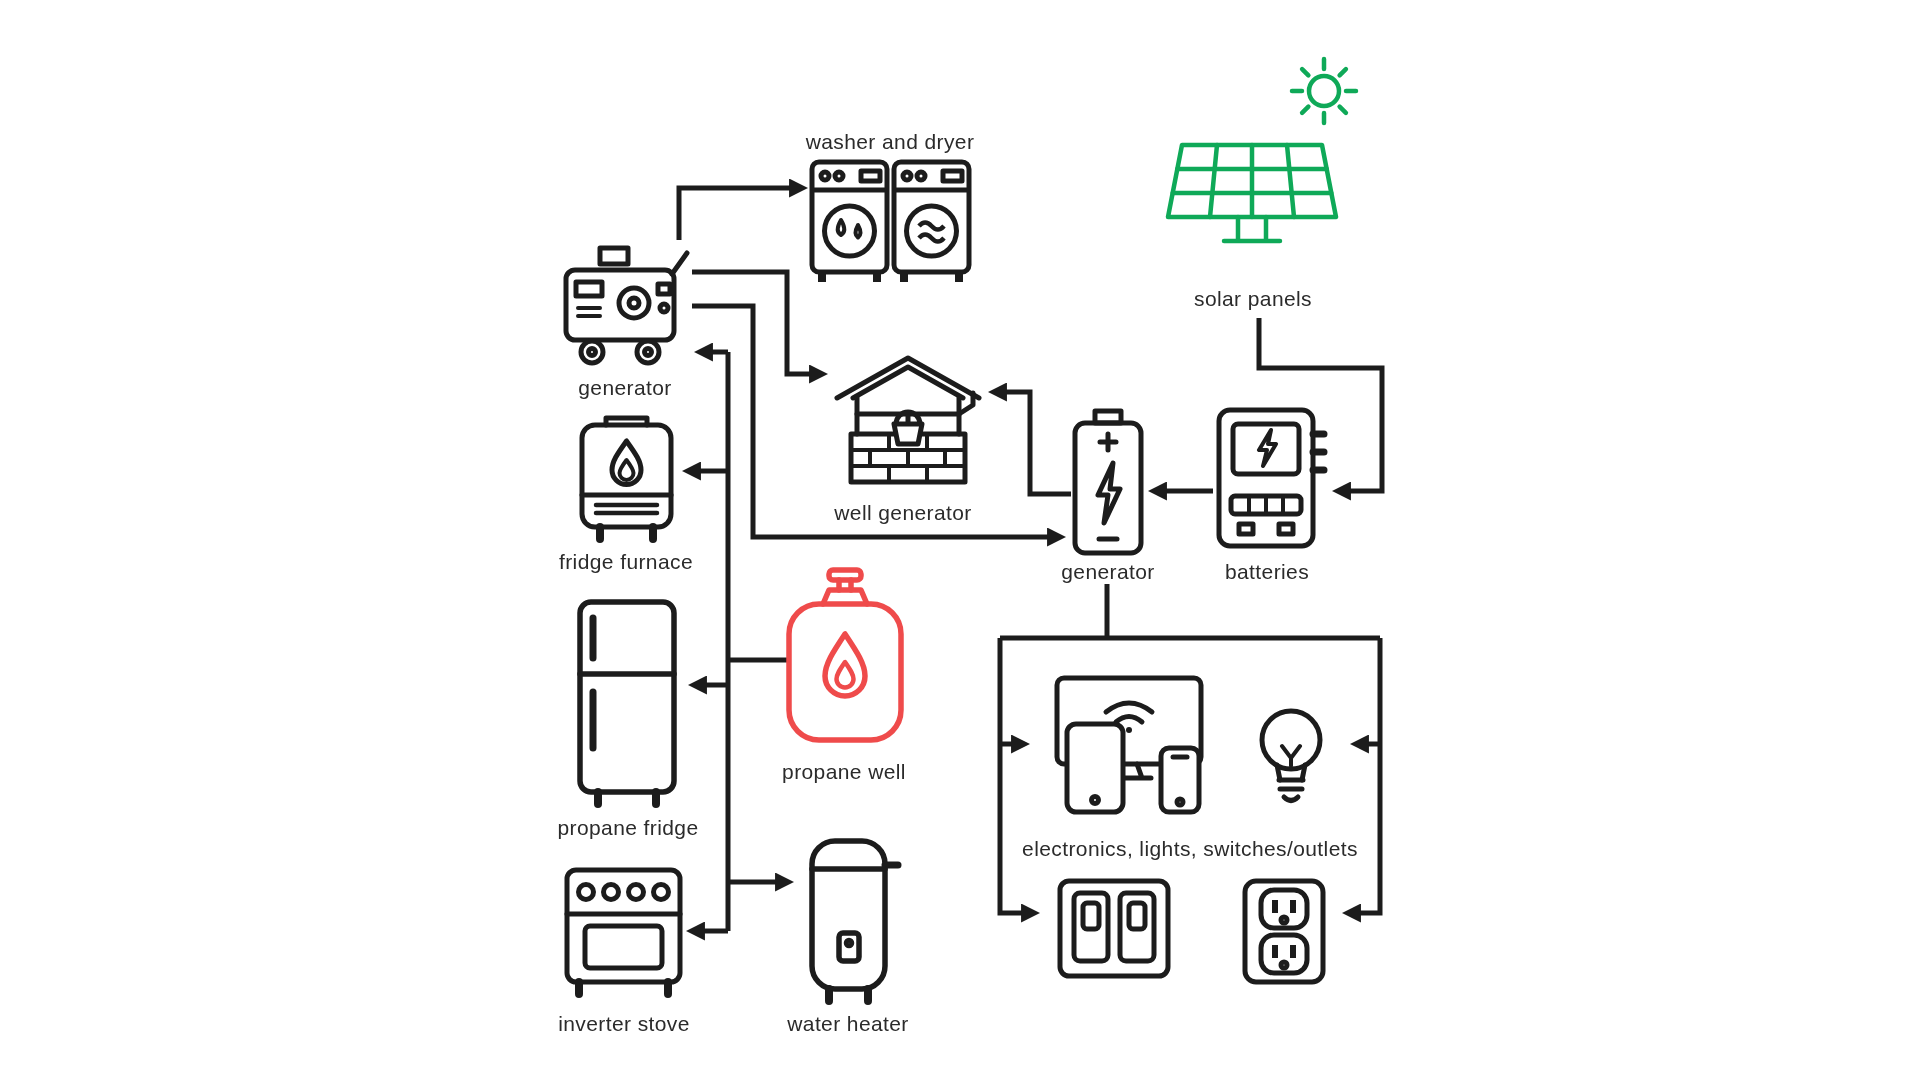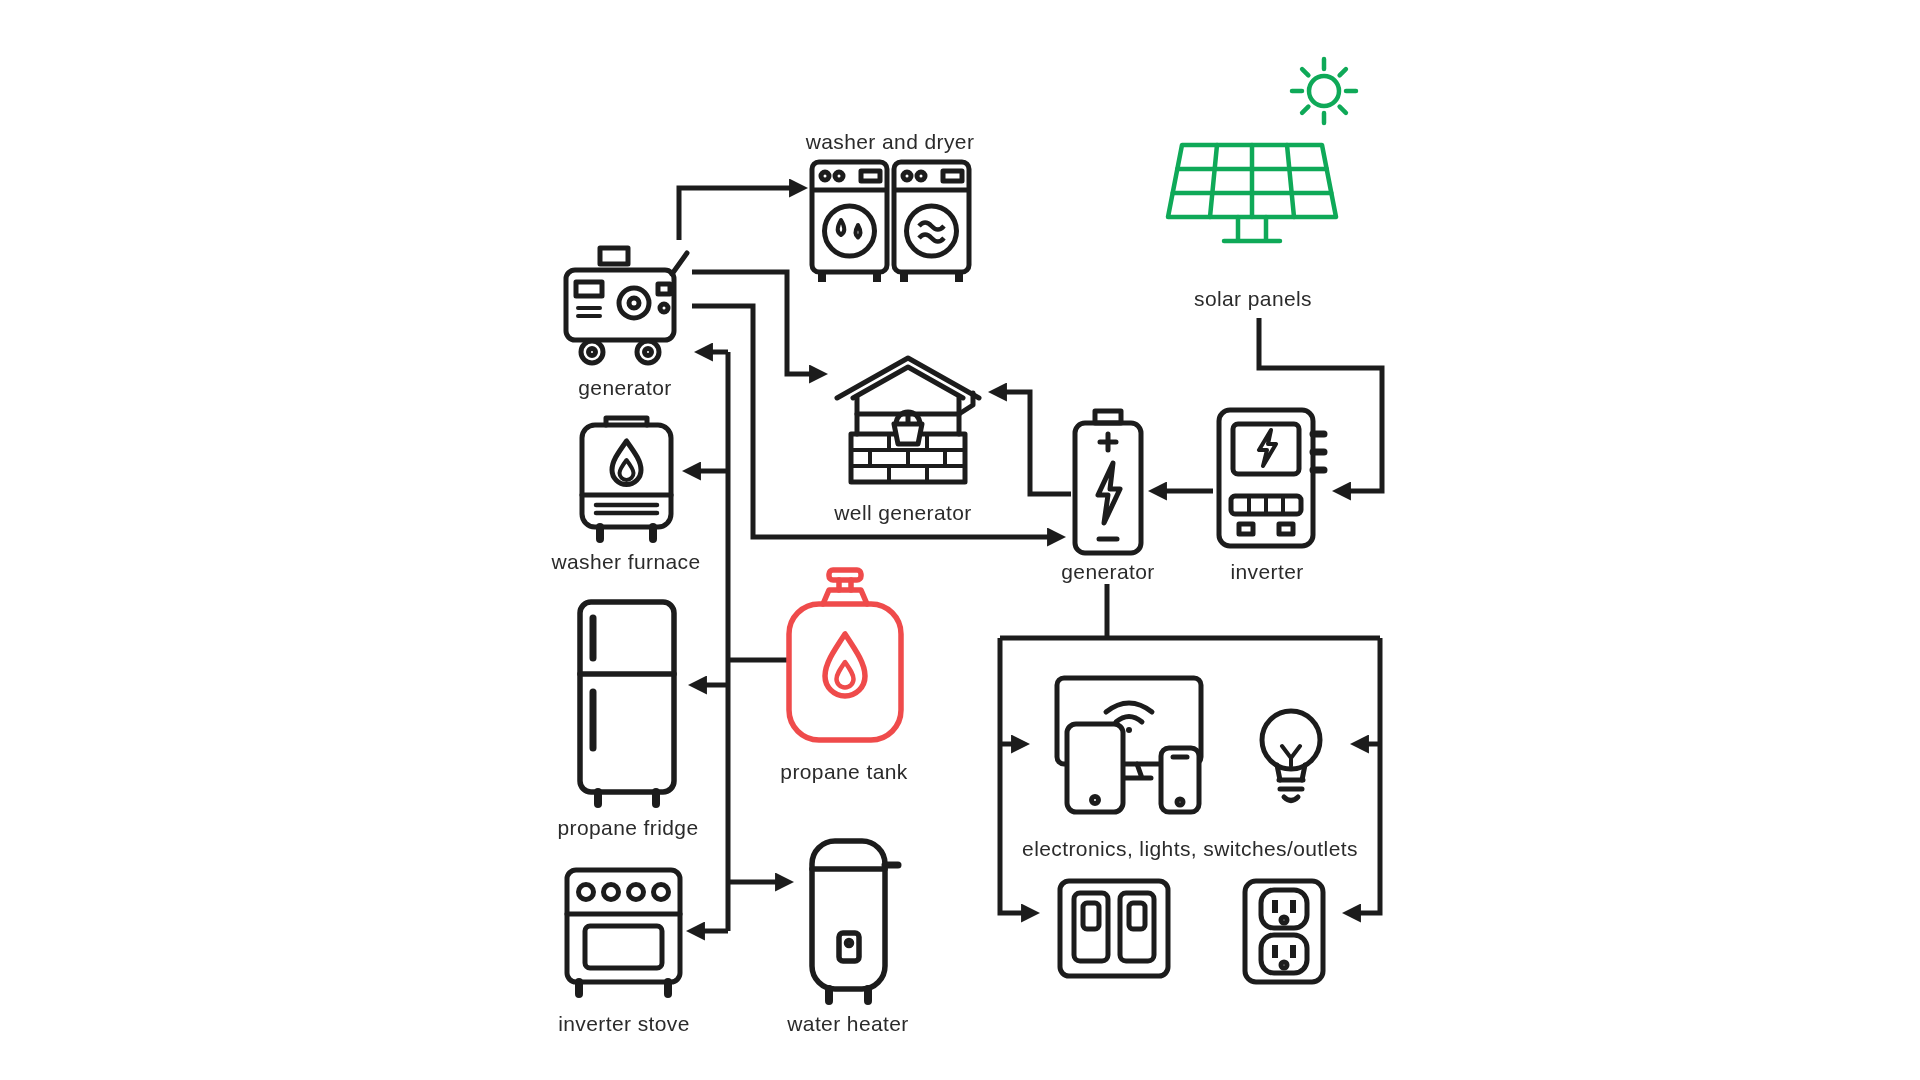"washer furnace" div.lbl { text: washer -> fridge }
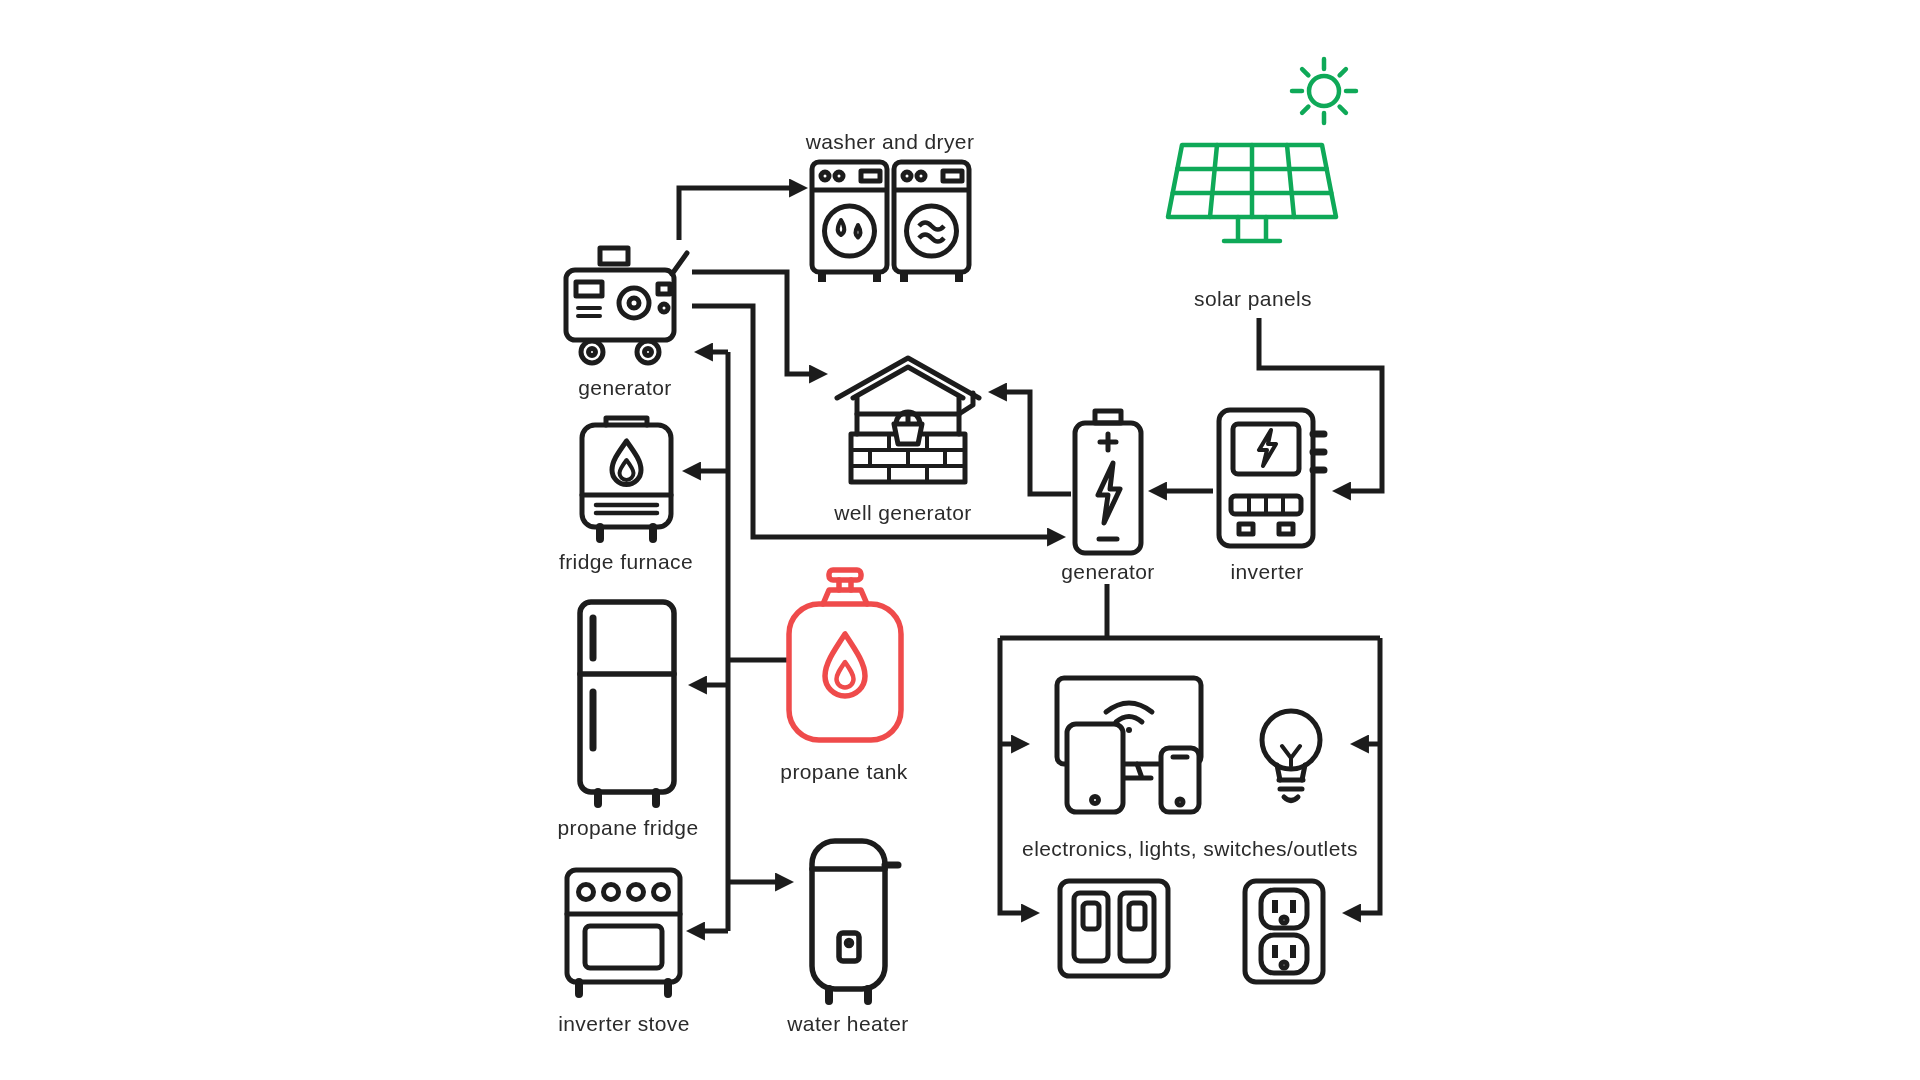"inverter" div.lbl { text: inverter -> batteries }
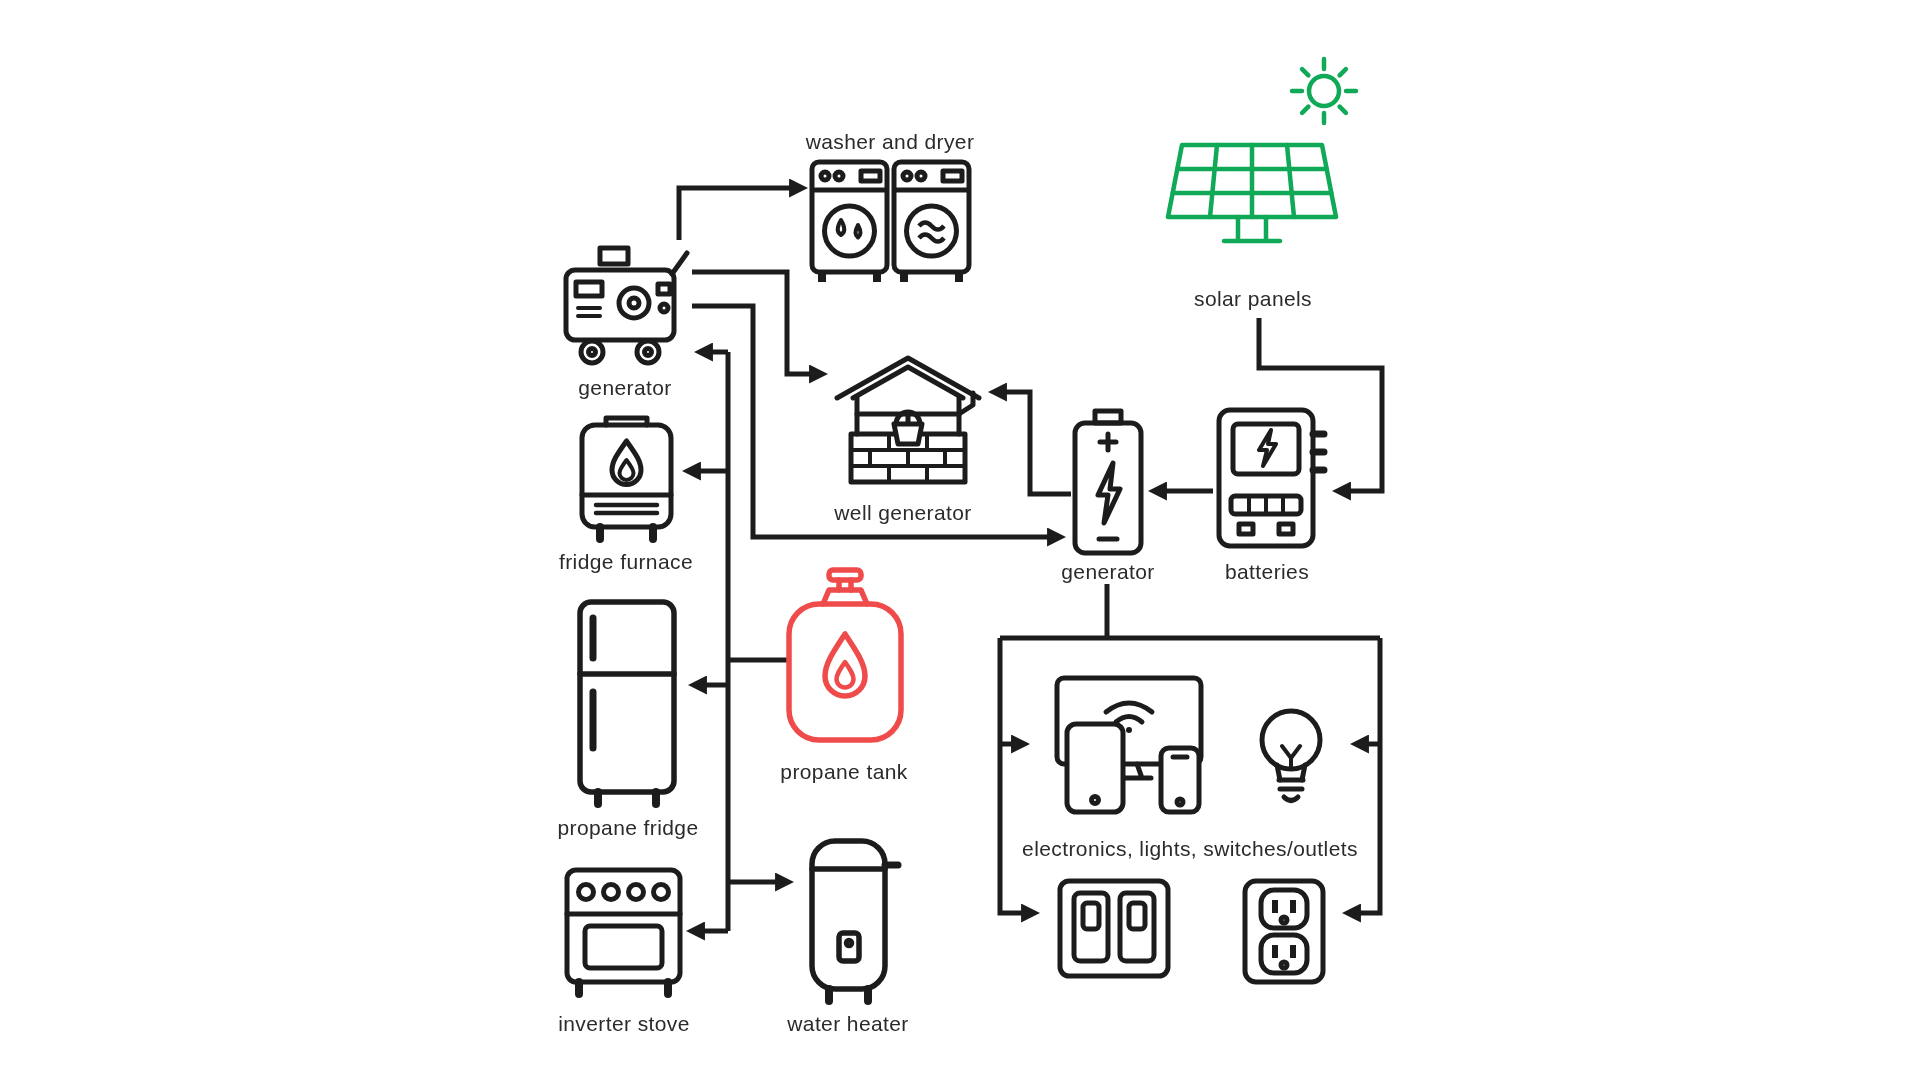"propane tank" div.lbl { text: tank -> well }
